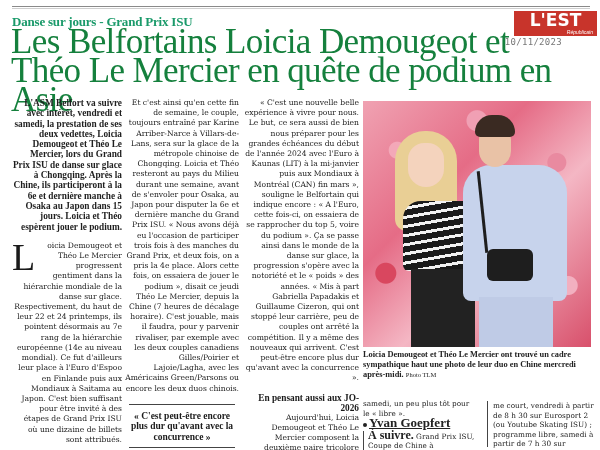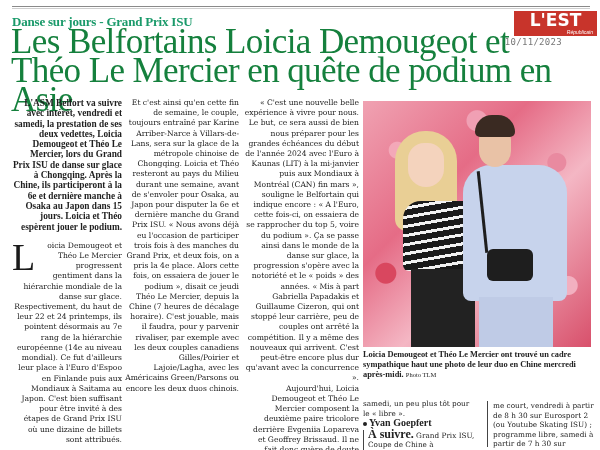"En pensant aussi aux JO-2026" p.subhead { html: none -> <p>En pensant aussi aux JO-2026</p> }
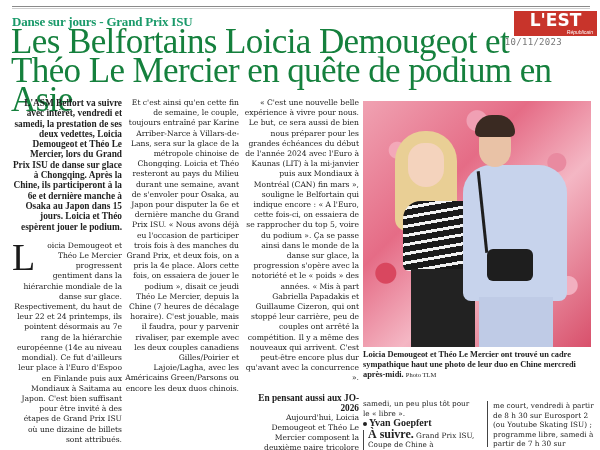"« C'est peut-être encore plus" div.quote-box { html: none -> <div>« C'est peut-être encore plus dur qu'avant avec la concurrence »<div></div></div> }
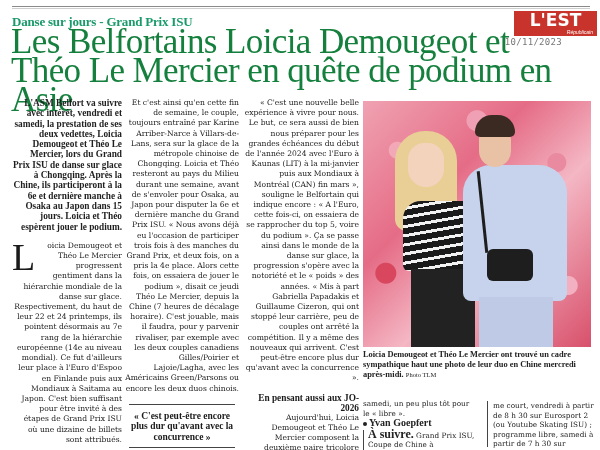"Yvan Goepfert" .author { font-size: 10px -> 13px; text-decoration: none -> underline }
